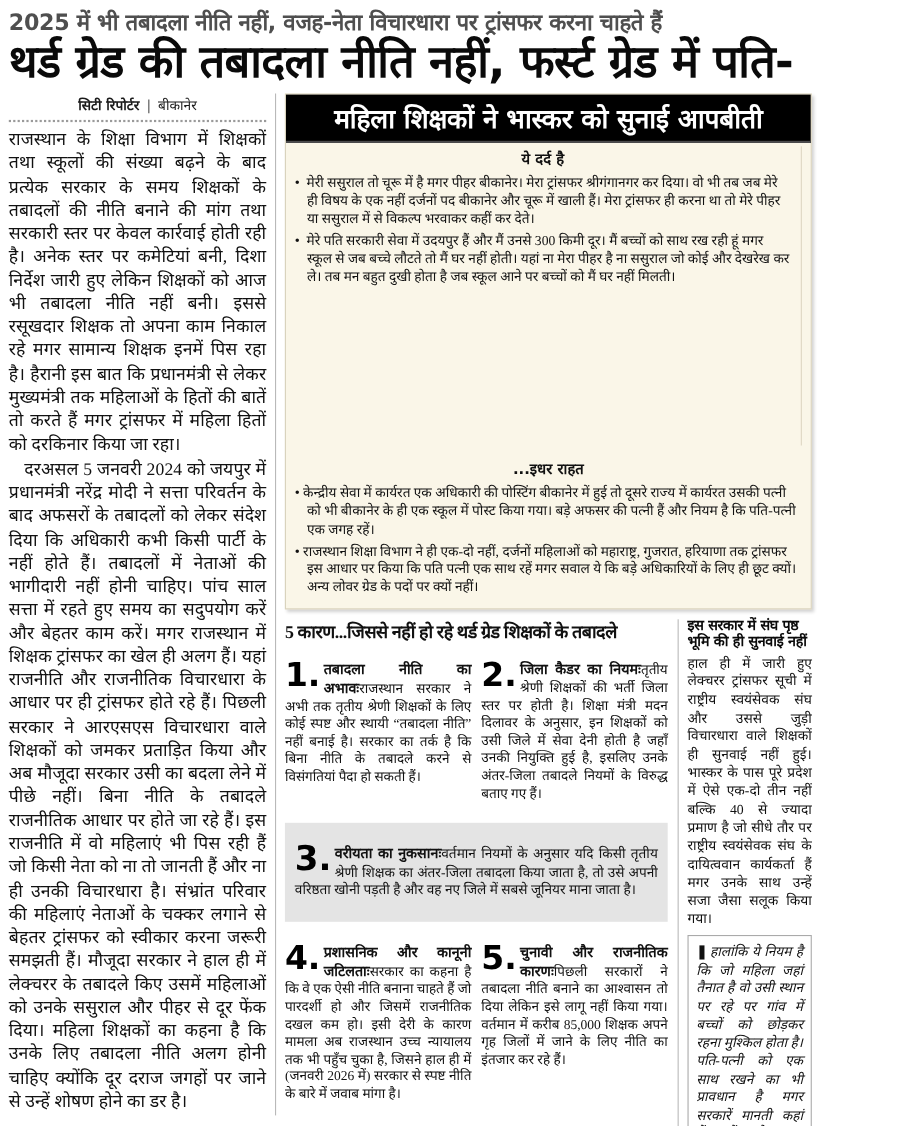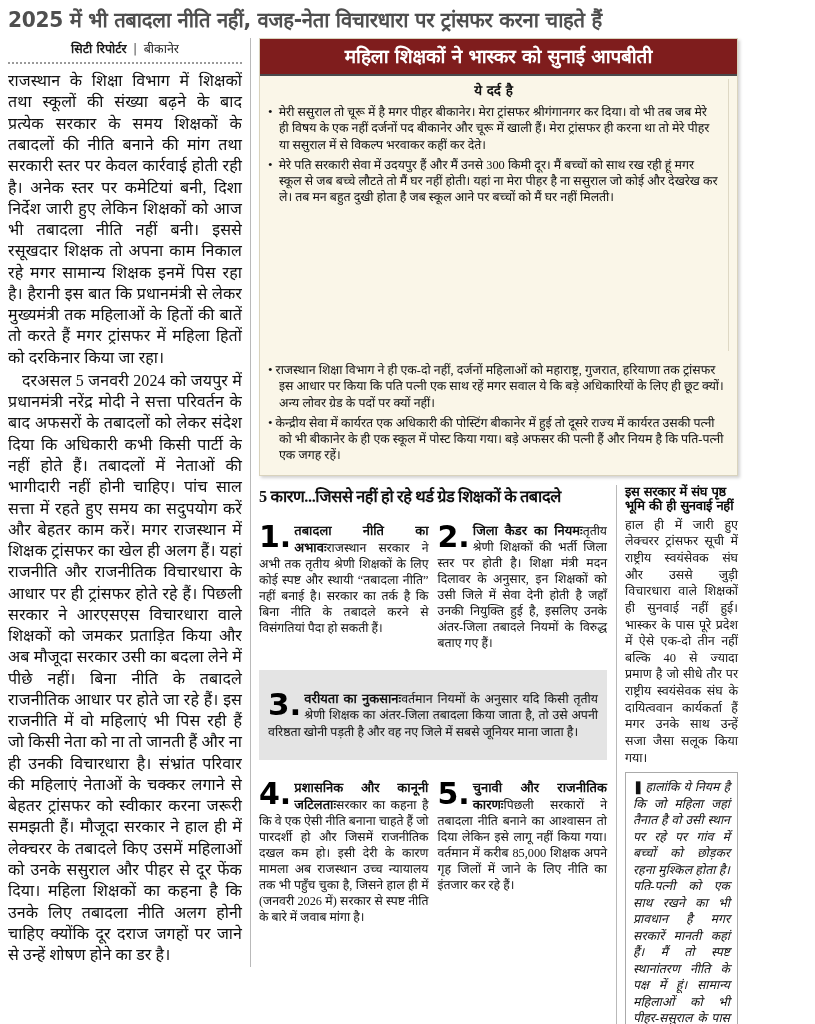"थर्ड ग्रेड की तबादला नीति" span.l1 { html: none -> <span>थर्ड ग्रेड की तबादला नीति नहीं, फर्स्ट ग्रेड में पति-</span> }
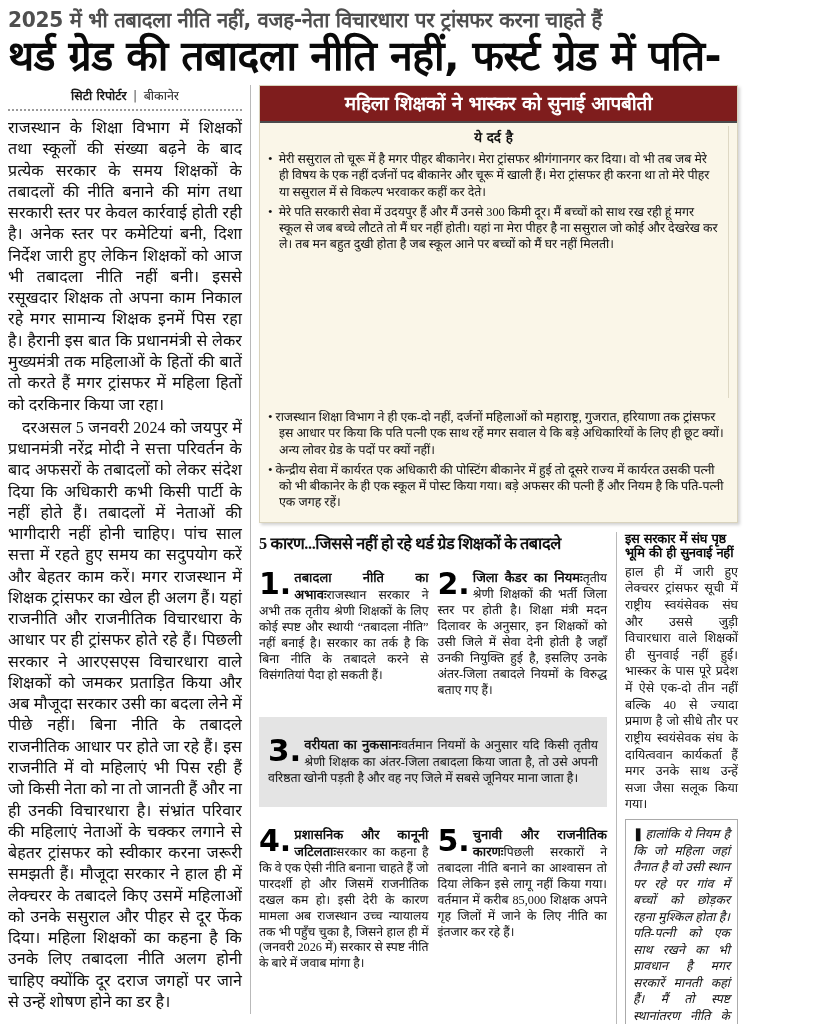"महिला शिक्षकों ने भास्कर को" .panel-banner { background: #7f1d1d -> #000000; font-size: 19px -> 24px }
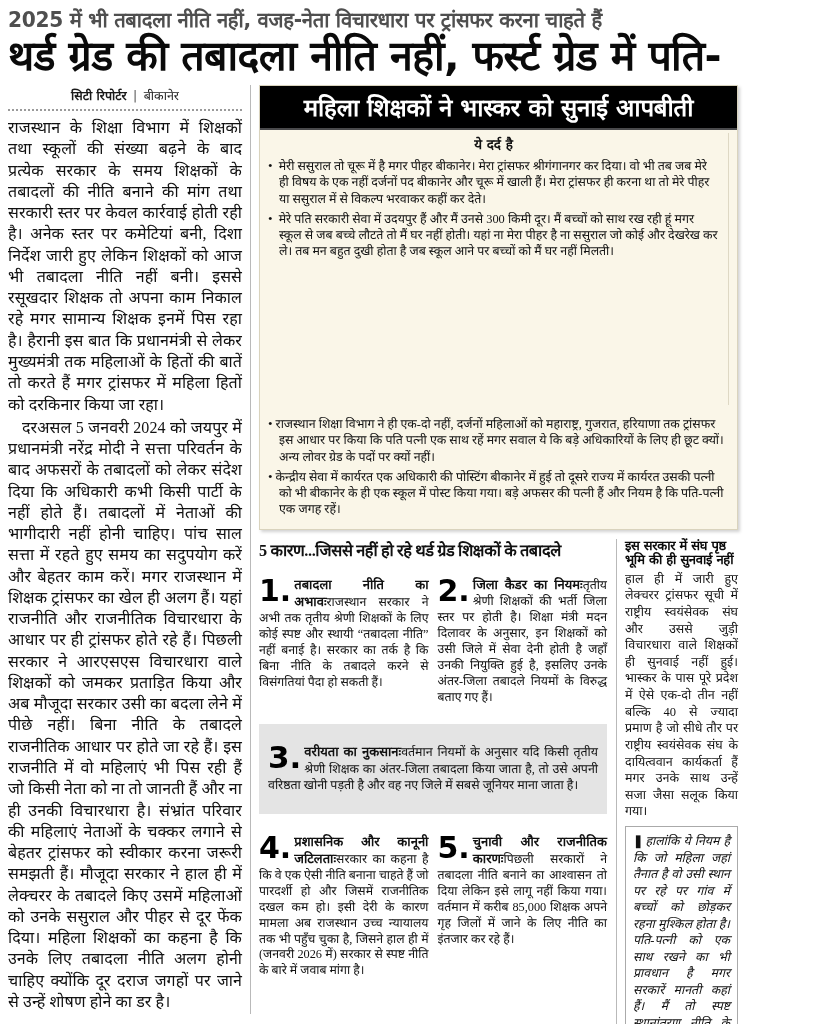"...इधर राहत" div.panel-subhead { html: none -> <div>...इधर राहत</div> }
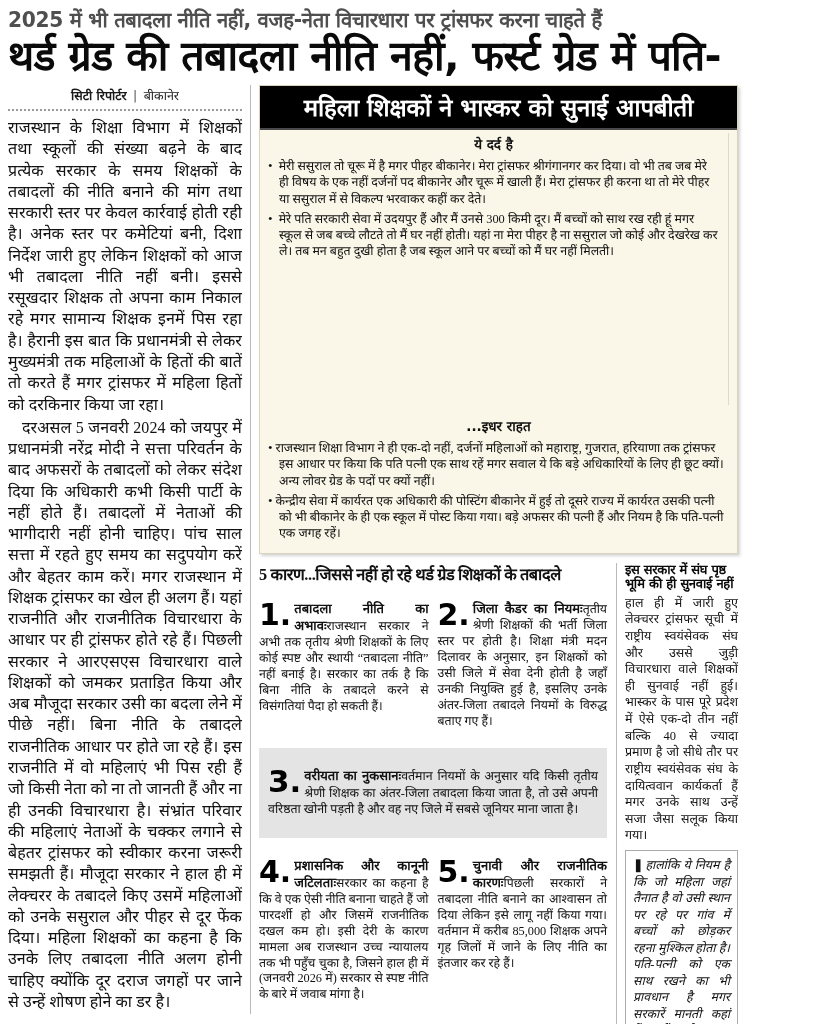"• राजस्थान शिक्षा विभाग ने" p.bullet-p { order: before "• केन्द्रीय सेवा में कार्यरत" -> after "• केन्द्रीय सेवा में कार्यरत" }
